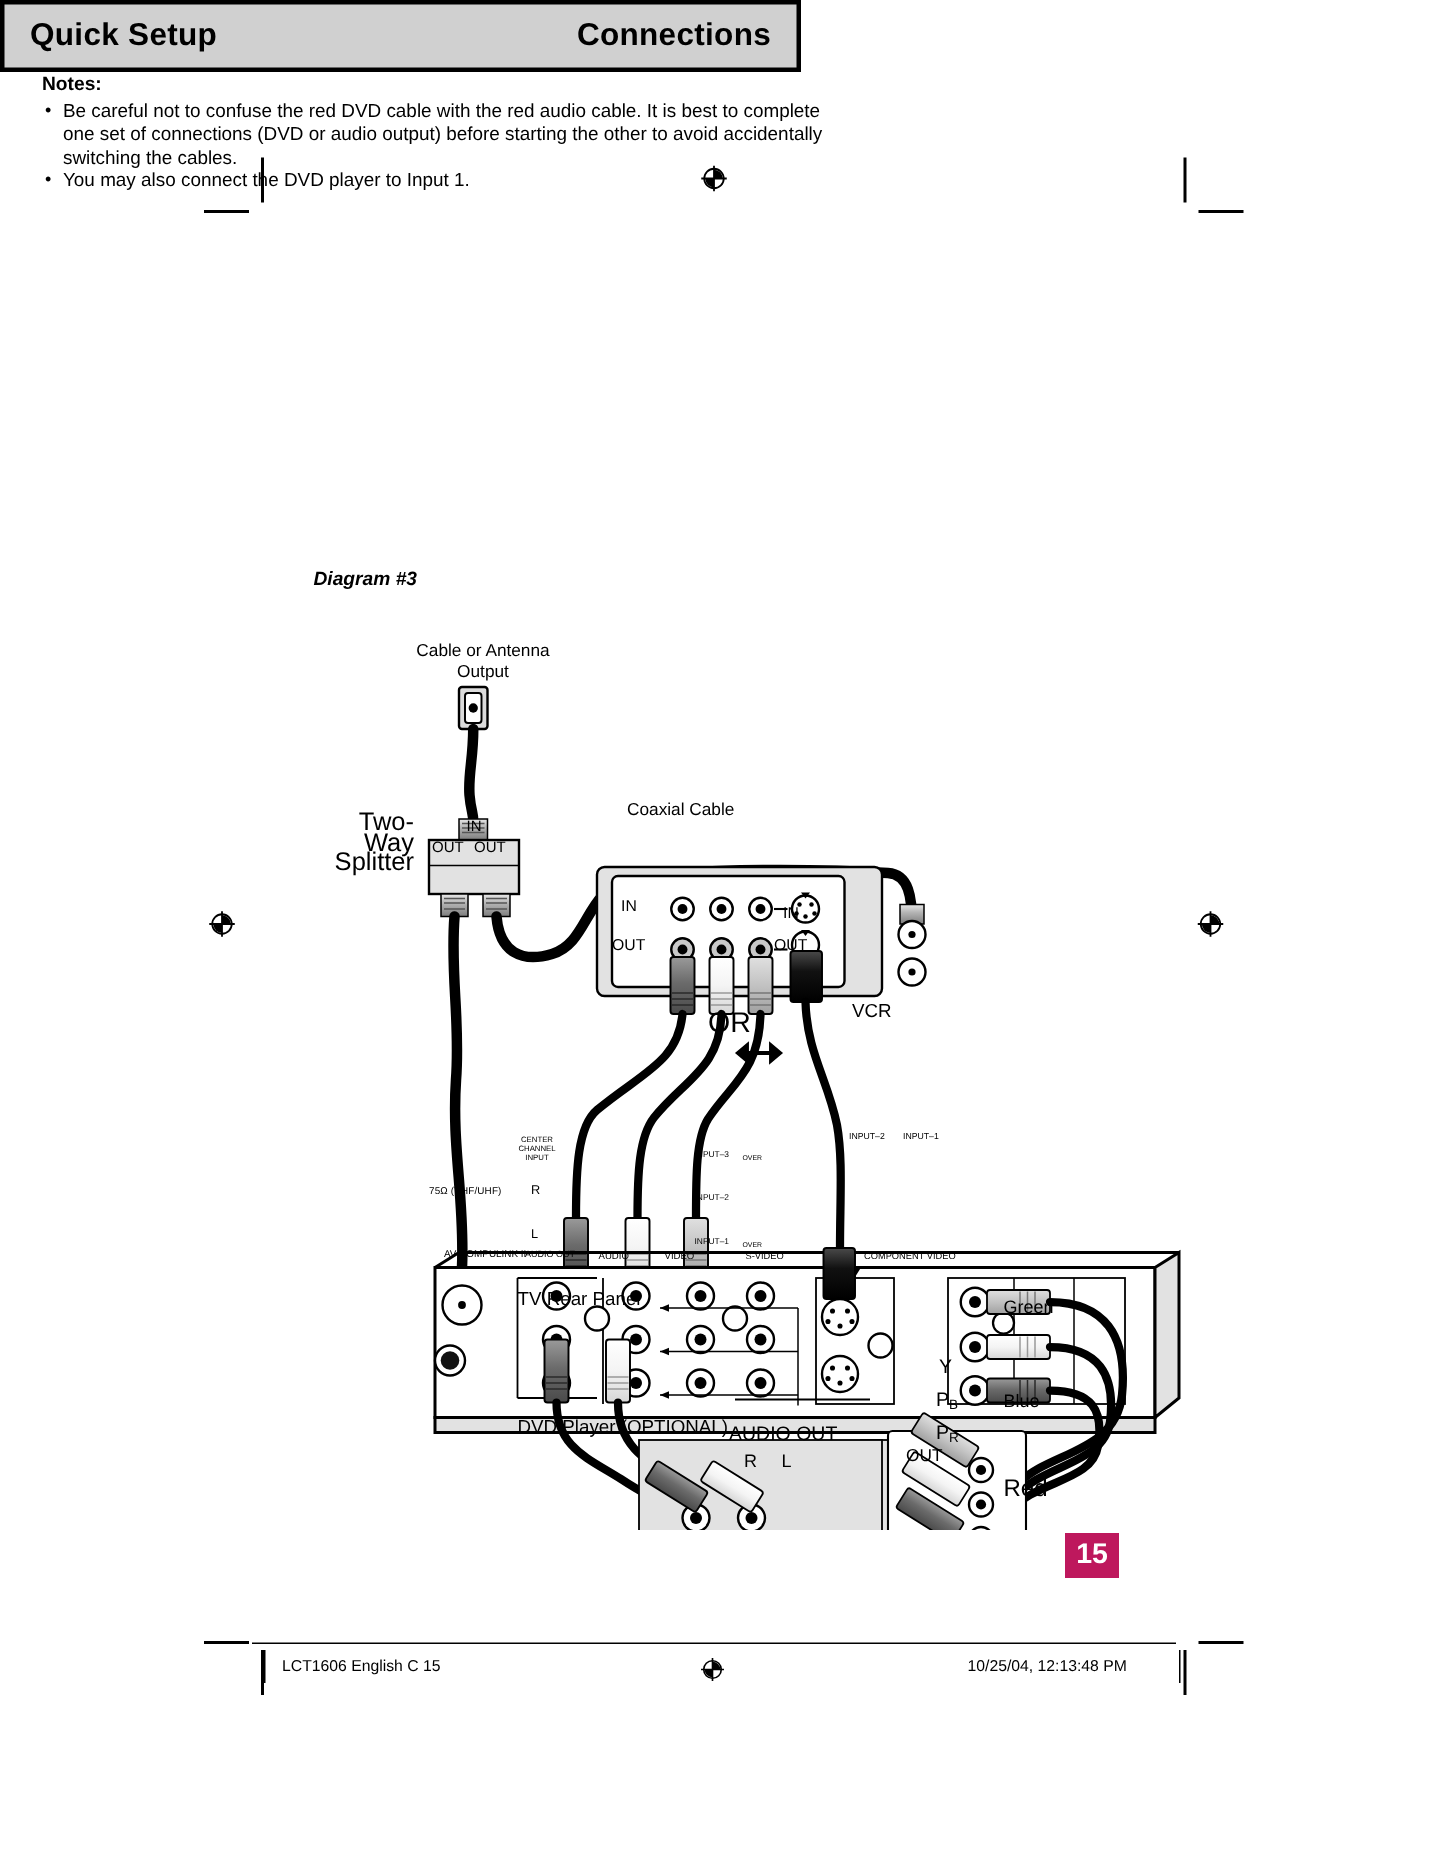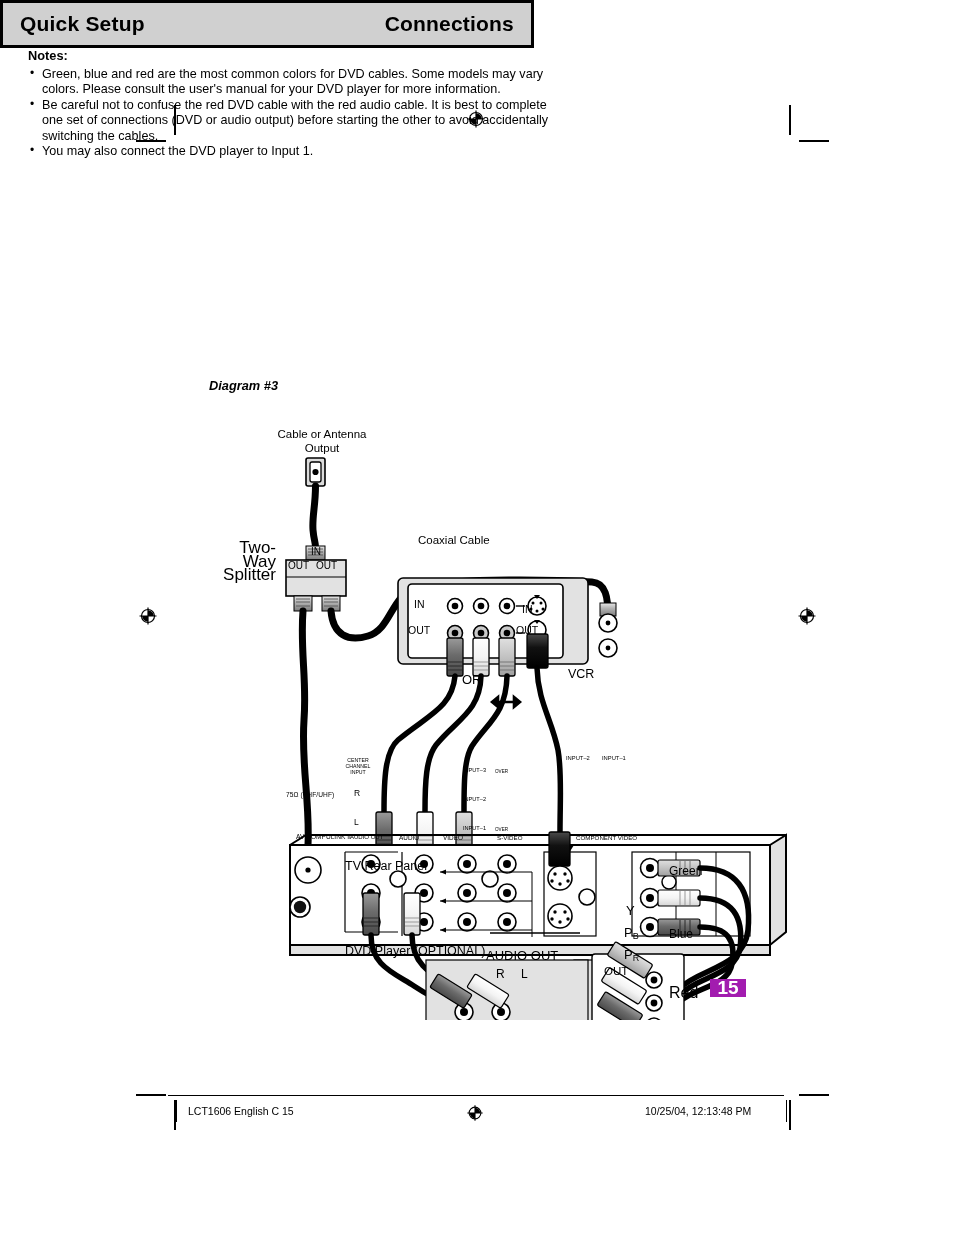"Green, blue and red are" li { html: <li>Green, blue and red are the most common colors for DVD cables. Some models may vary colors. Please consult the user's manual for your DVD player for more information.</li> -> none }
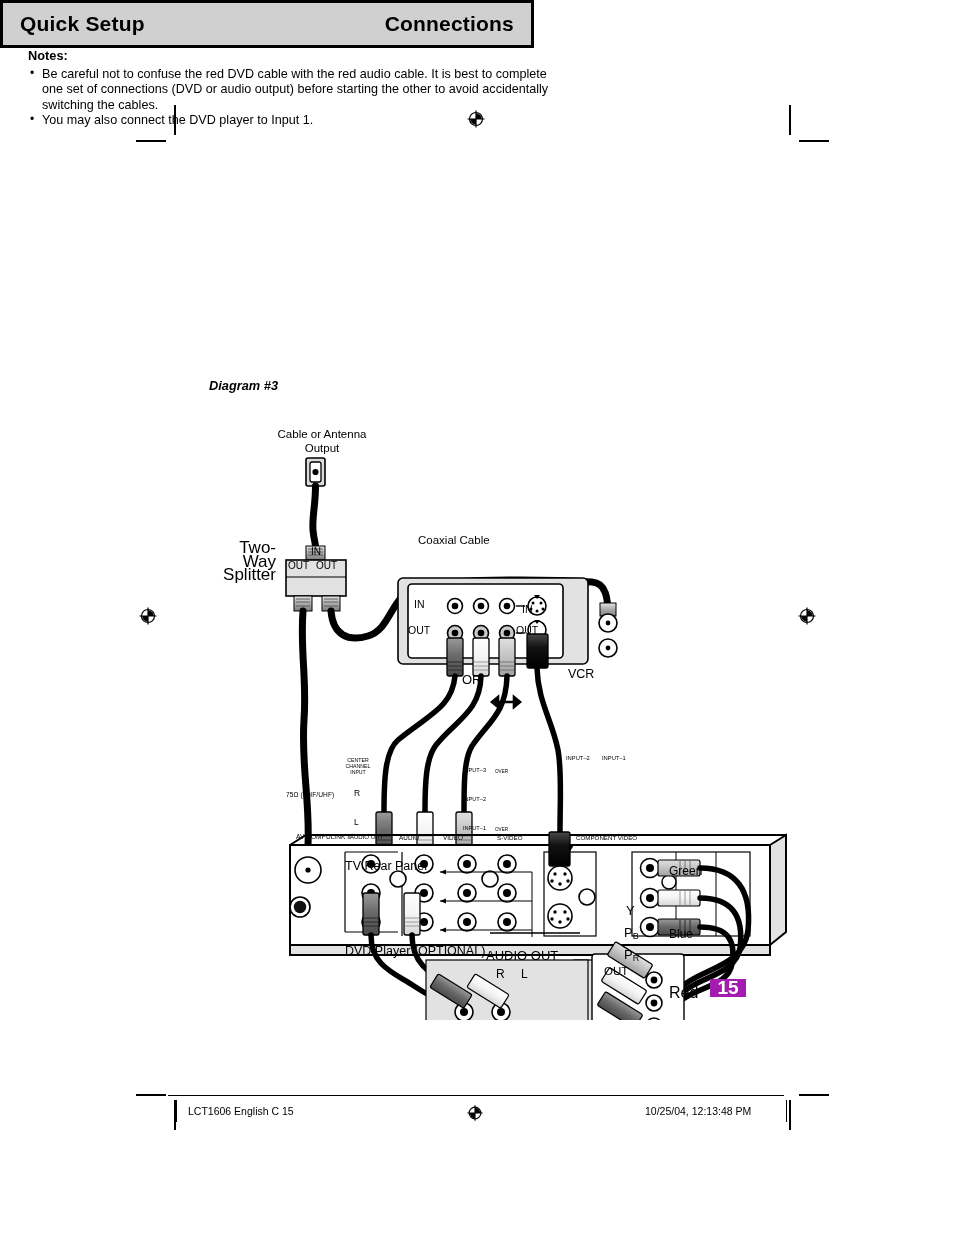"OR" div.abs { font-size: 13px -> 19px; left: 462px -> 472px }
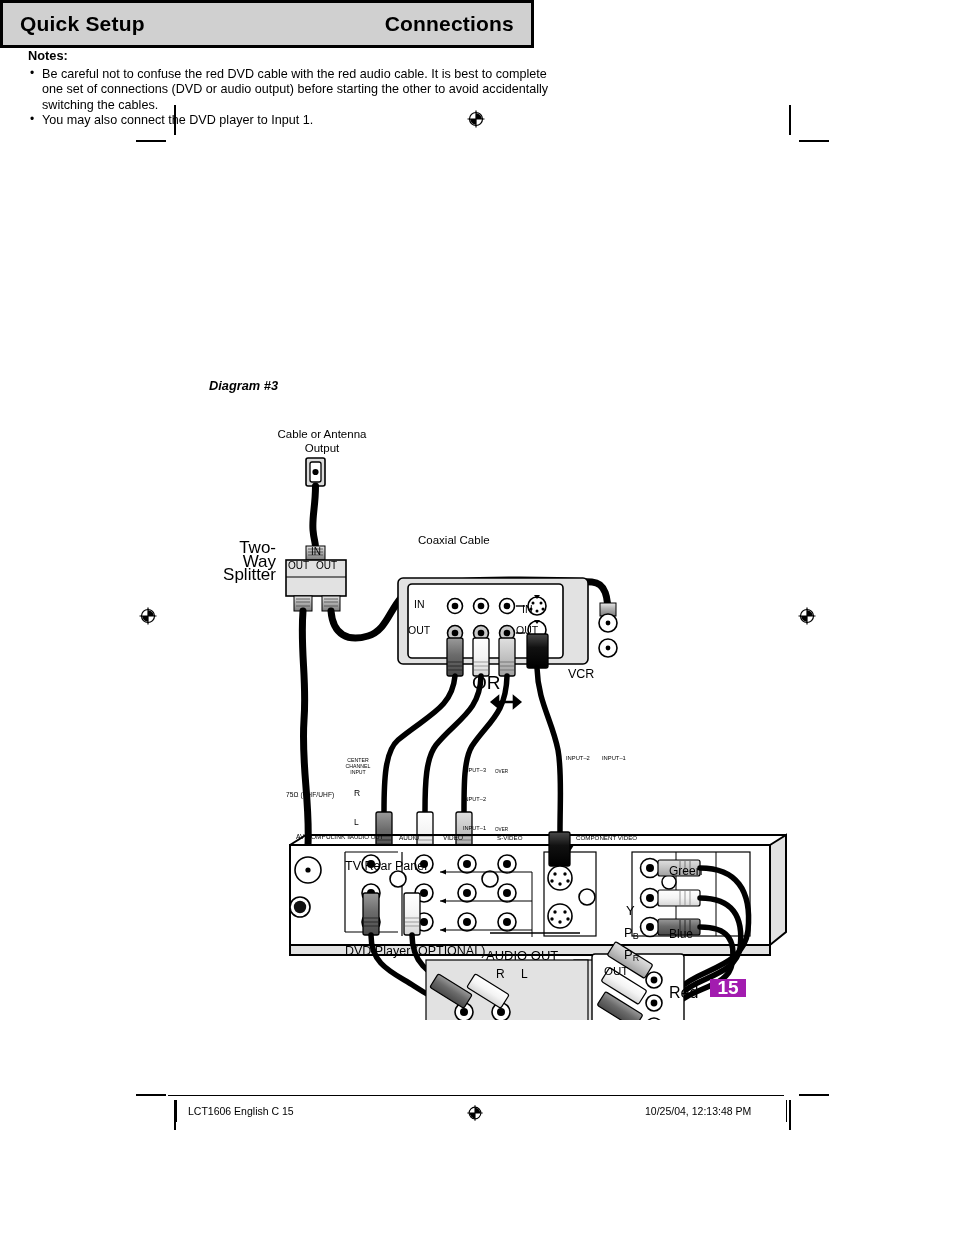"15" #page-number { background: #a21caf -> #be185d; height: 18px -> 30px; top: 979px -> 1022px }
